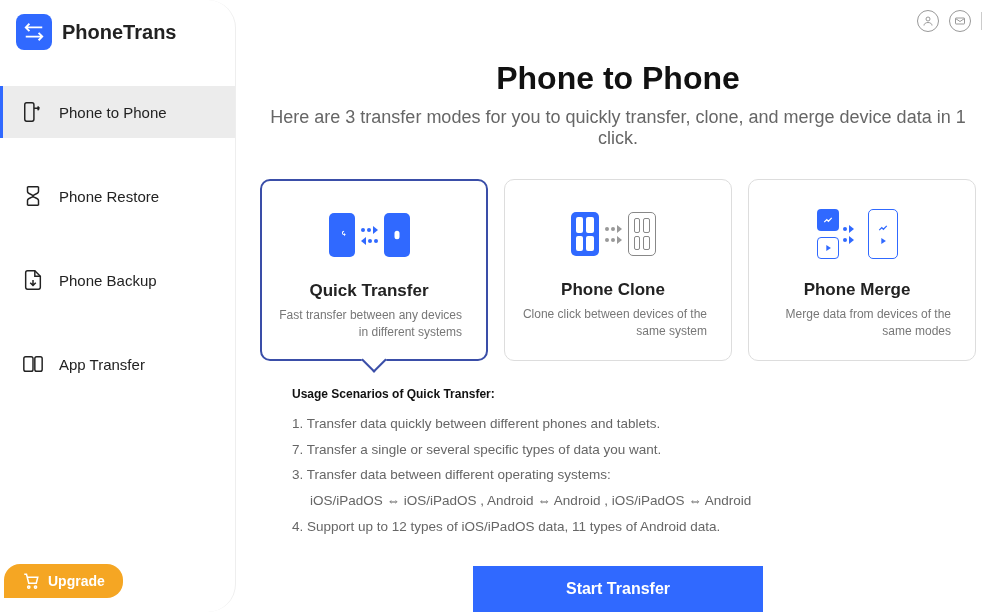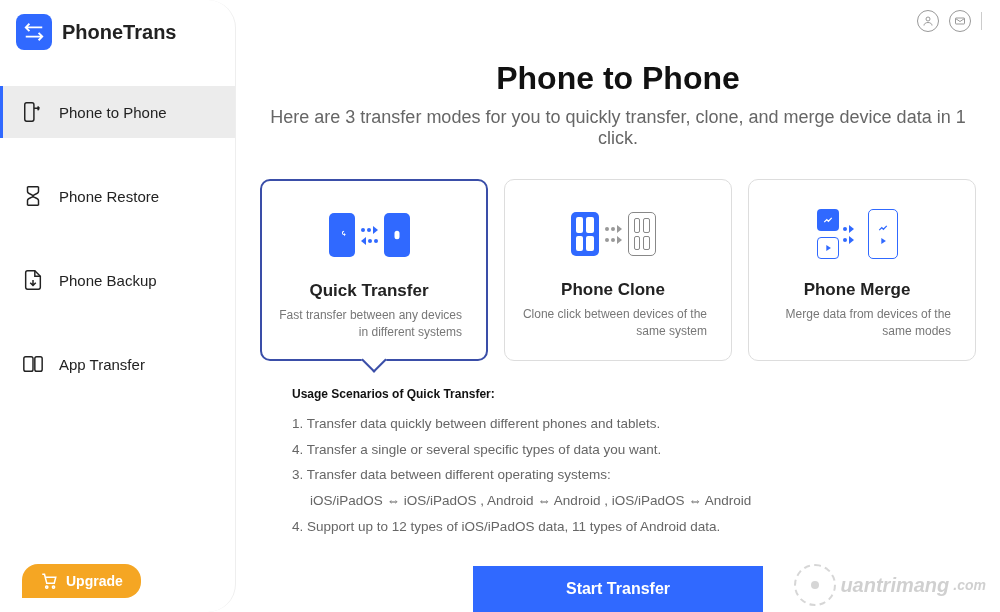"4. Transfer a single or" div { text: 4 -> 7 }
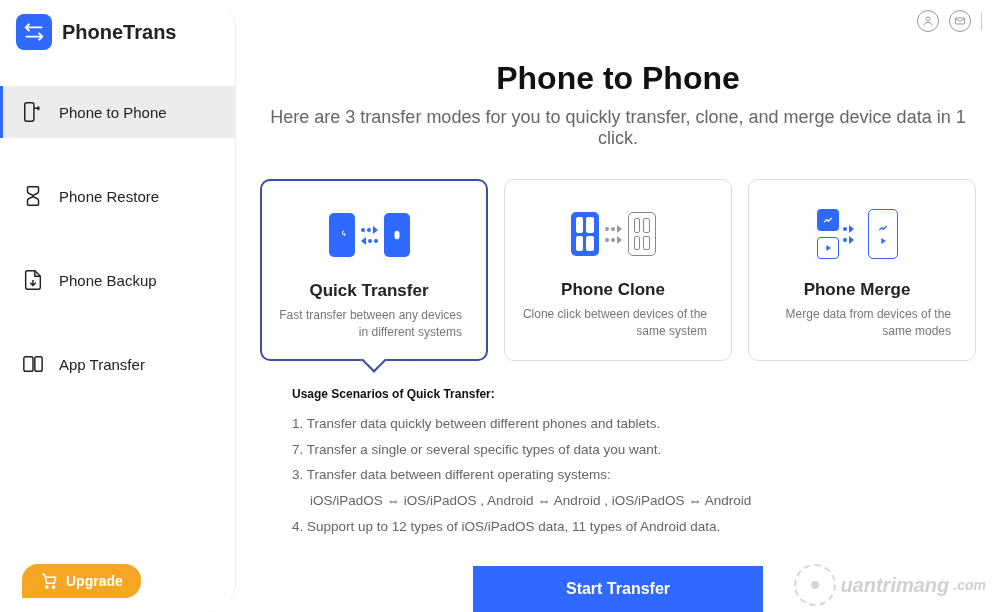"Upgrade" .upgrade { left: 22px -> 4px }
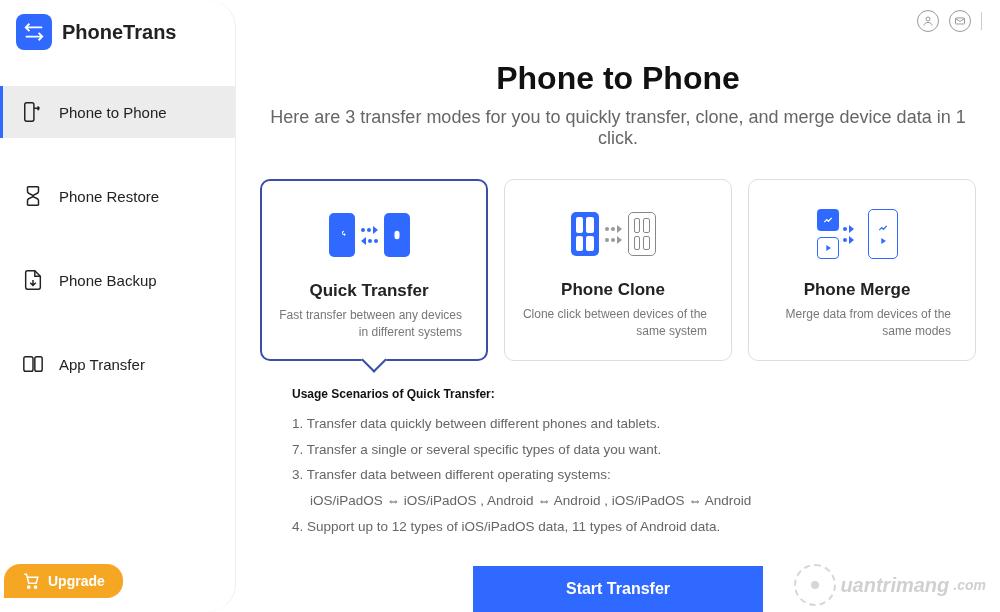"uantrimang" div.watermark { html: <div> <div></div> <span>uantrimang</span> <span>.com</span> </div> -> none }
